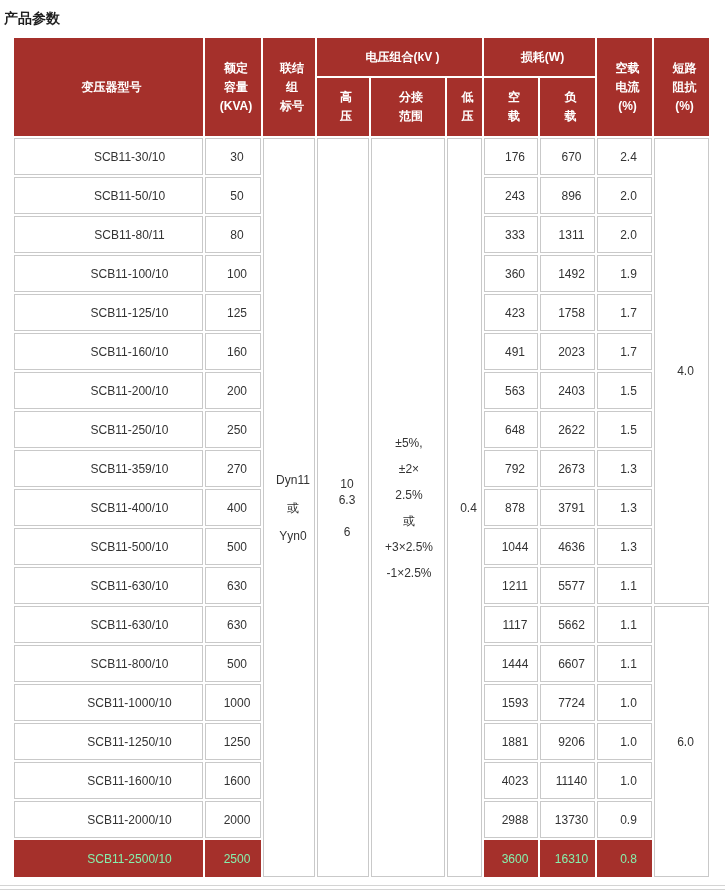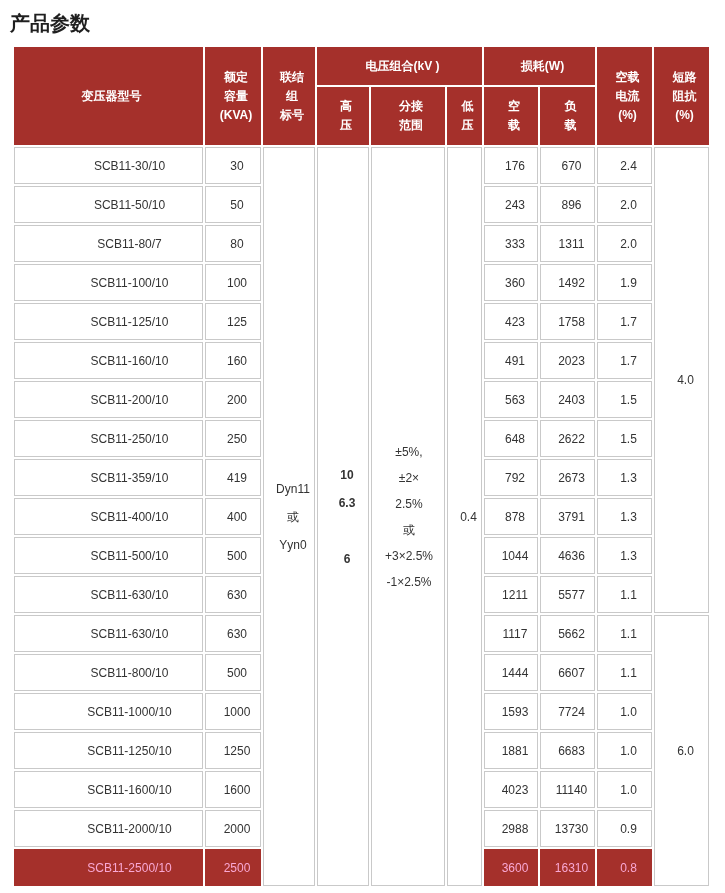"产品参数" .page-title { font-size: 20px -> 14px; margin: 10px 0 8px 10px -> 10px 0 8px 4px }
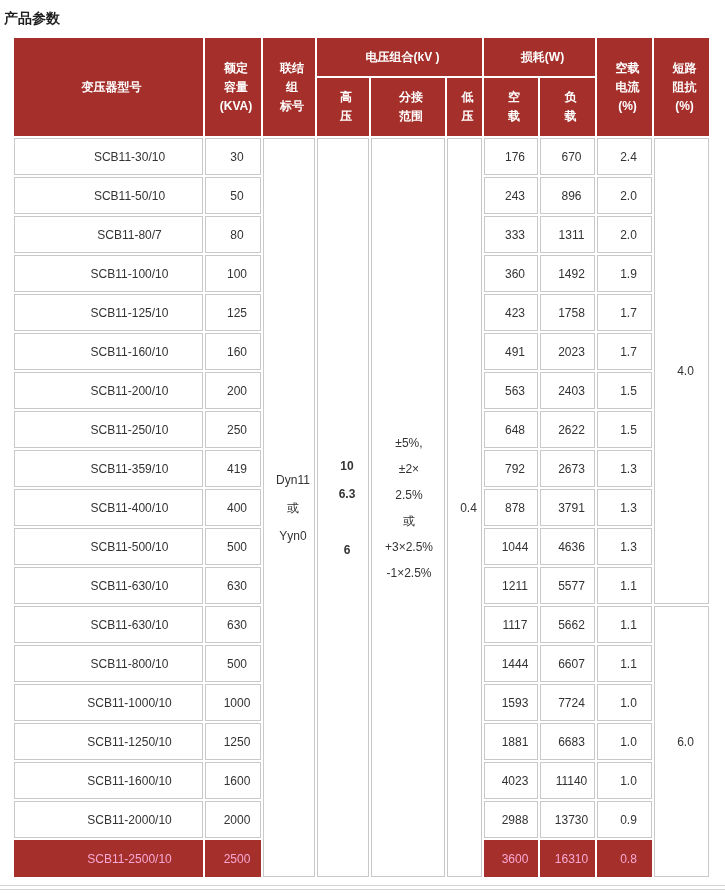"SCB11-80/7" td.col-model { text: SCB11-80/7 -> SCB11-80/11 }
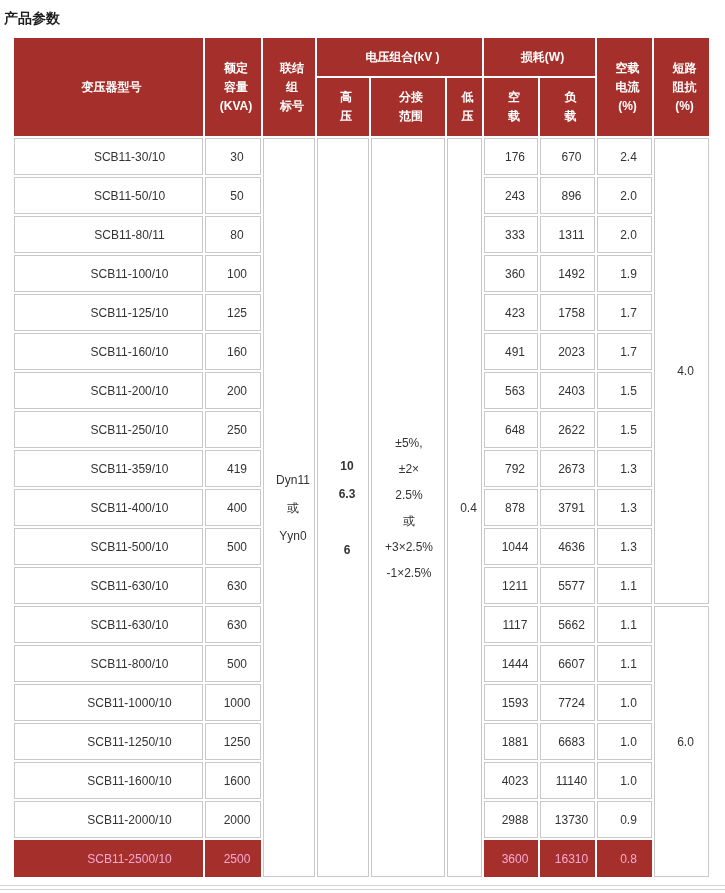"419" td.num { text: 419 -> 270 }
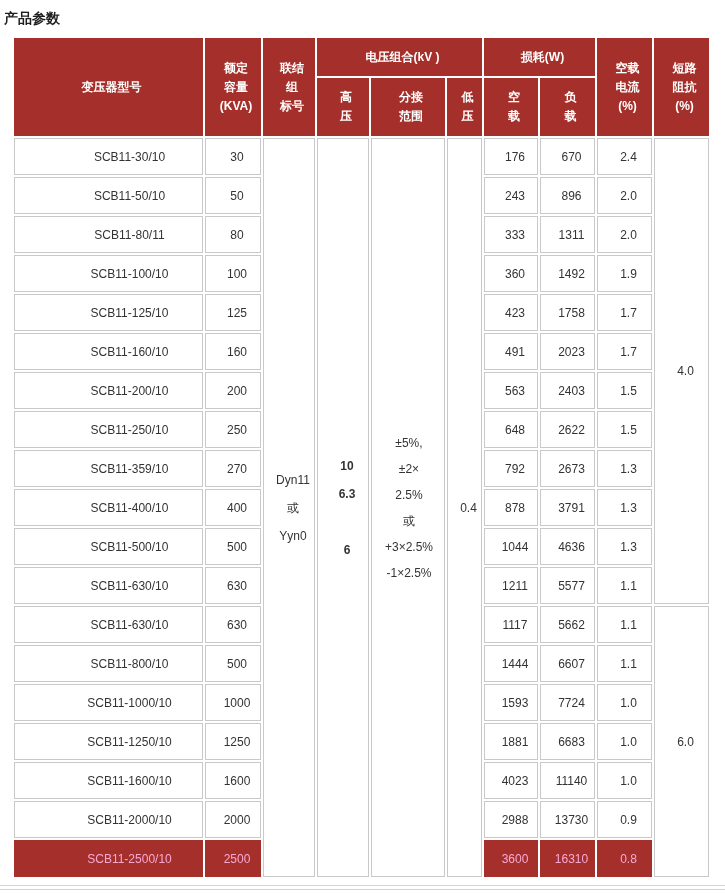"10" tbody td.merged-hv { font-weight: bold -> none; line-height: 28px -> 16px }
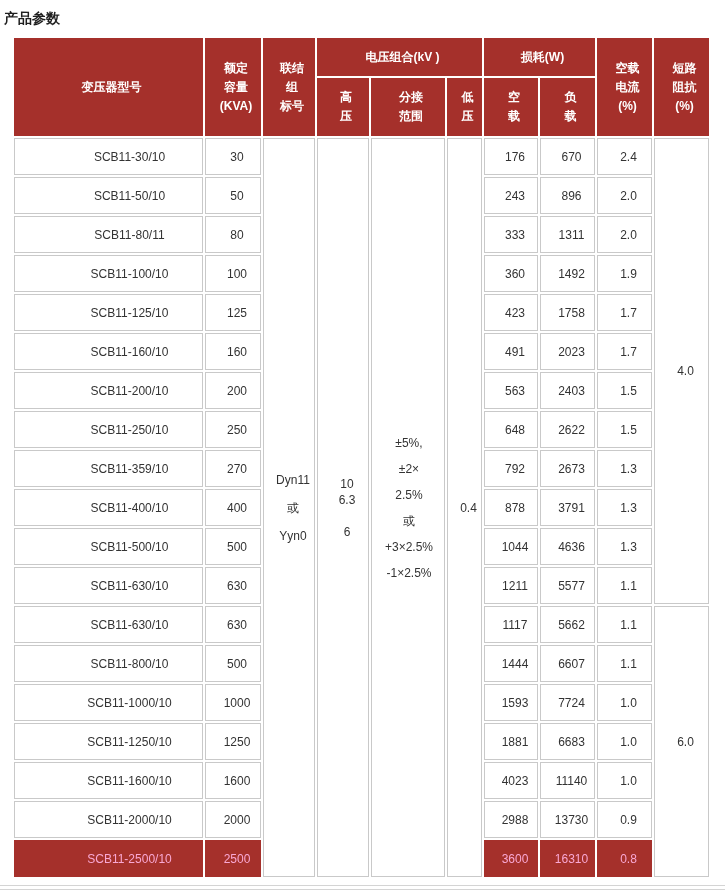"6683" td.num { text: 6683 -> 9206 }
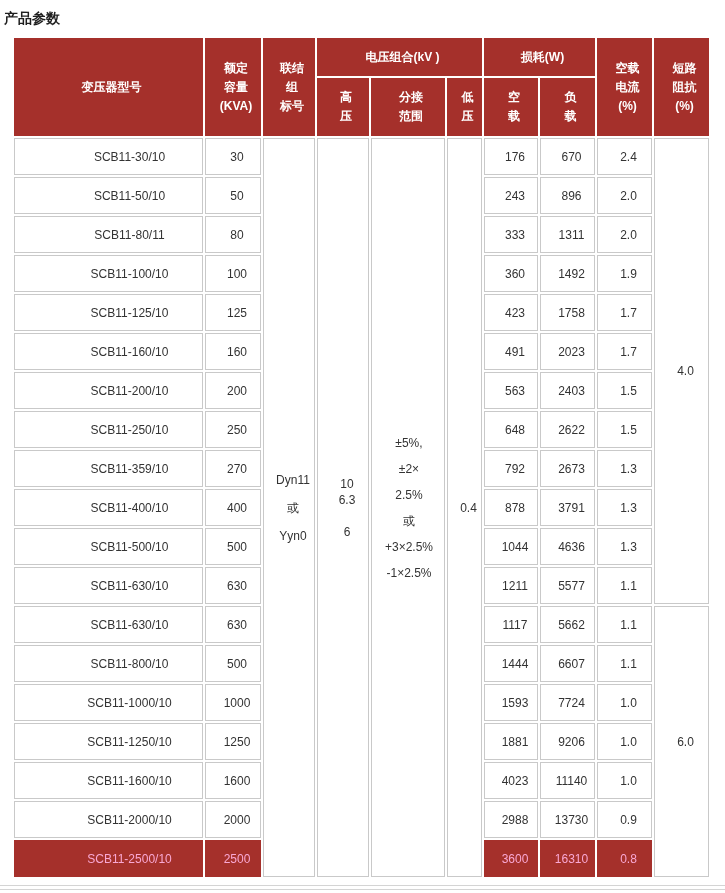"SCB11-2500/10" tbody td.hl { color: #f9a8d4 -> #86efac }
